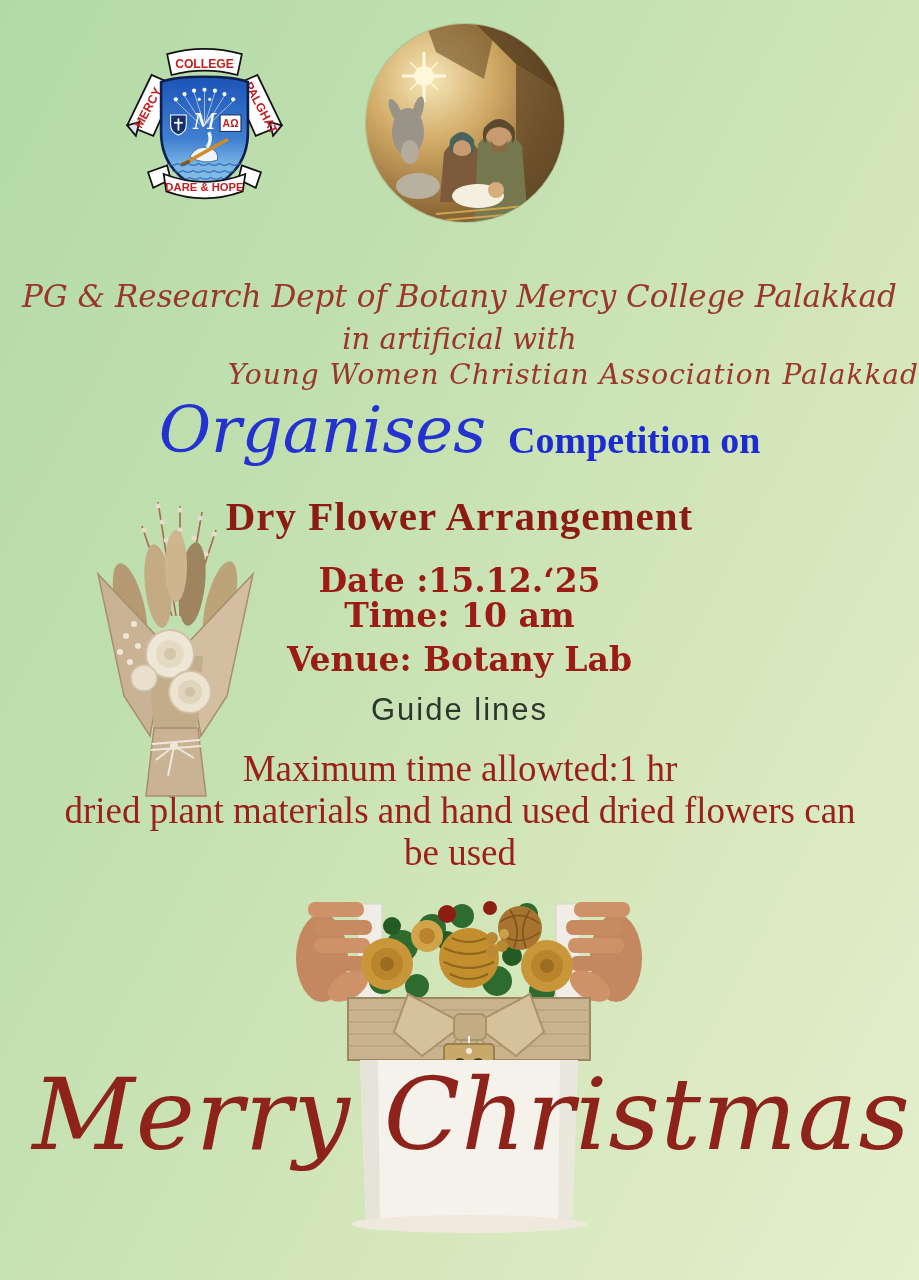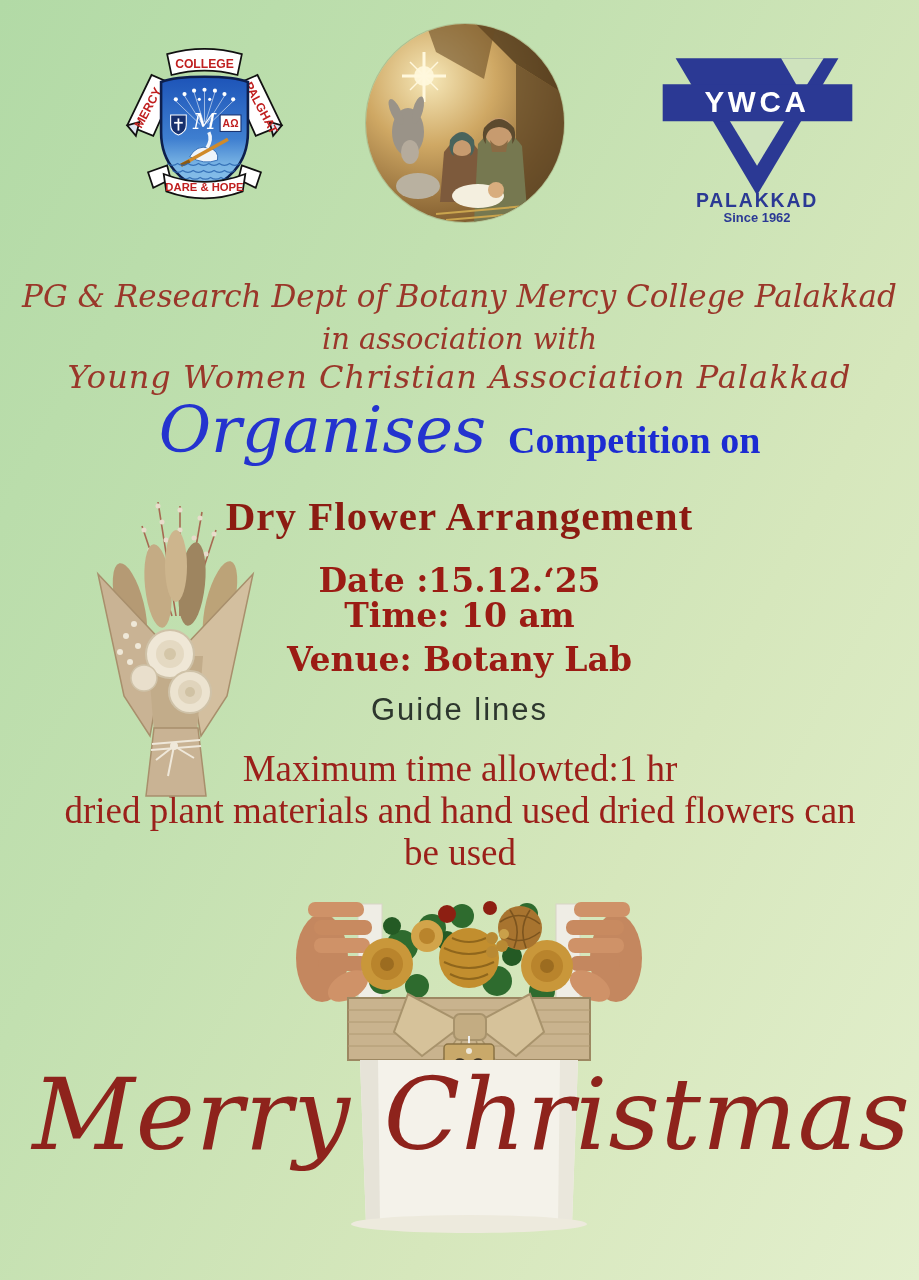"YWCA" div.abs { html: <div> <svg> <polygon></polygon> <polygon></polygon> <polygon></polygon> <rect></rect> <text>YWCA</text> <text>PALAKKAD</text> <text>Since 1962</text> </svg> </div> -> none }
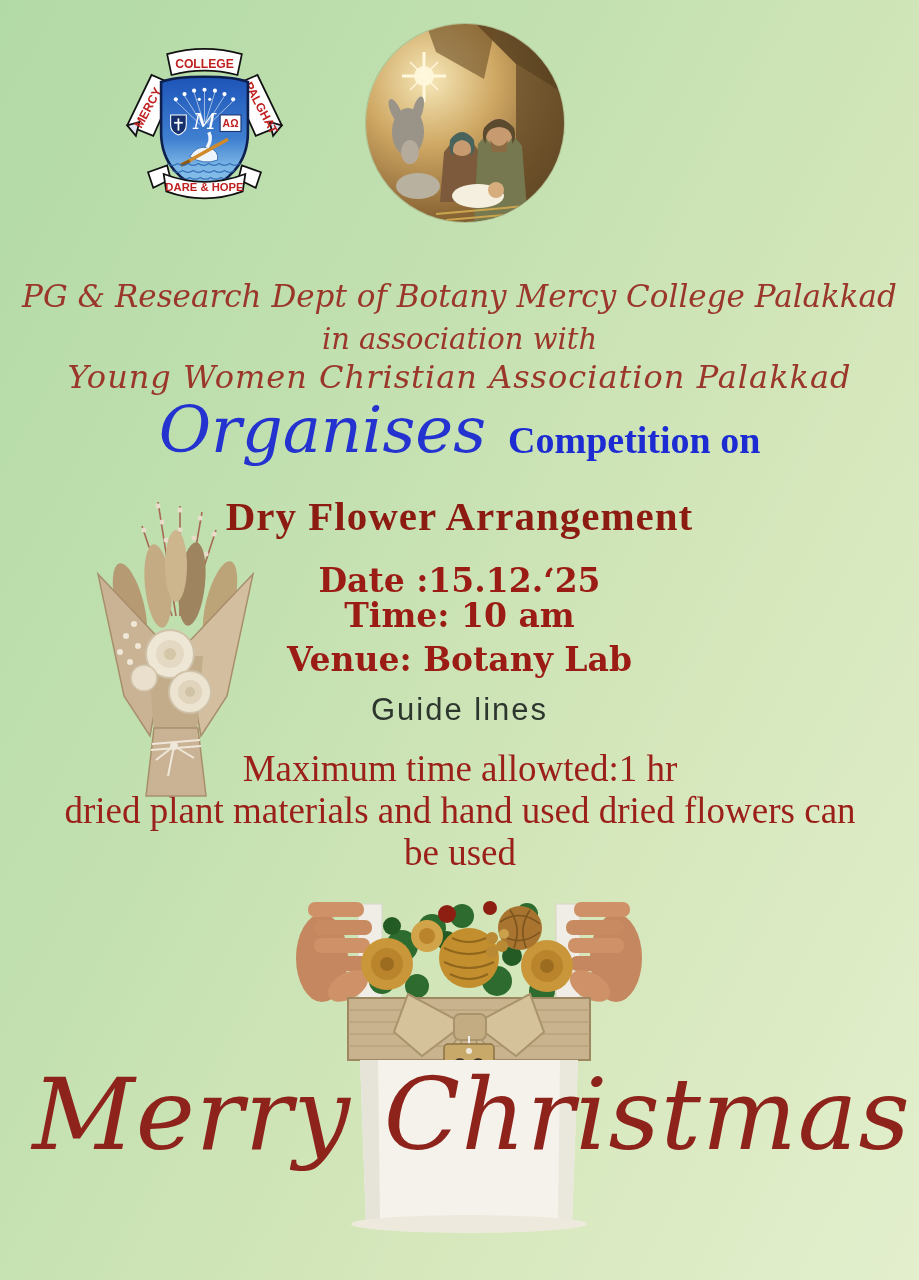"in association with" div.abs { text: association -> artificial }
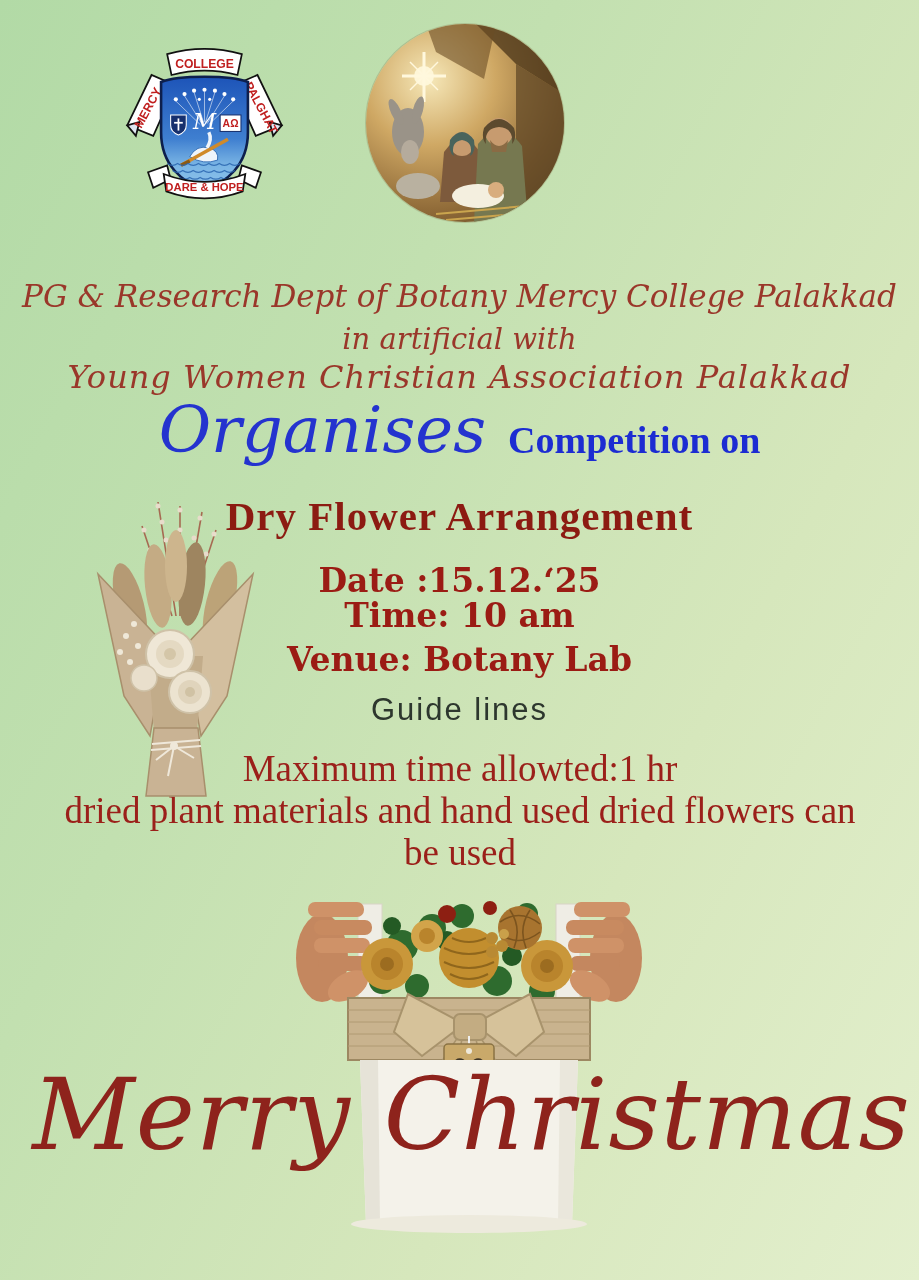"Young Women Christian Association" .ywca-line { font-size: 32px -> 28px; text-align: none -> right }
